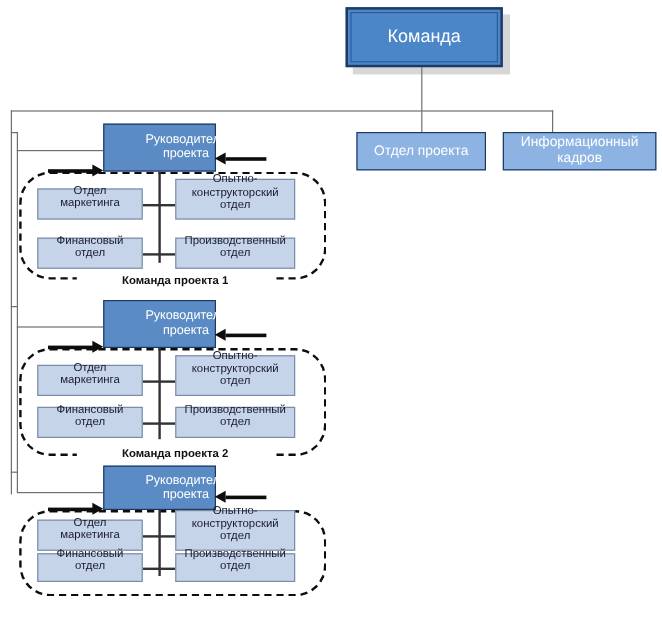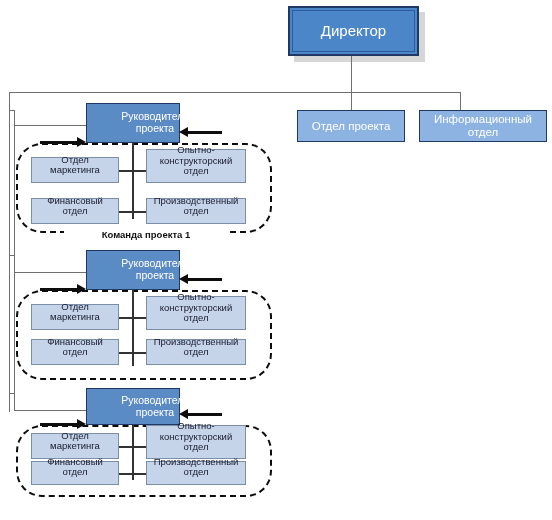"Директор" span { text: Директор -> Команда }
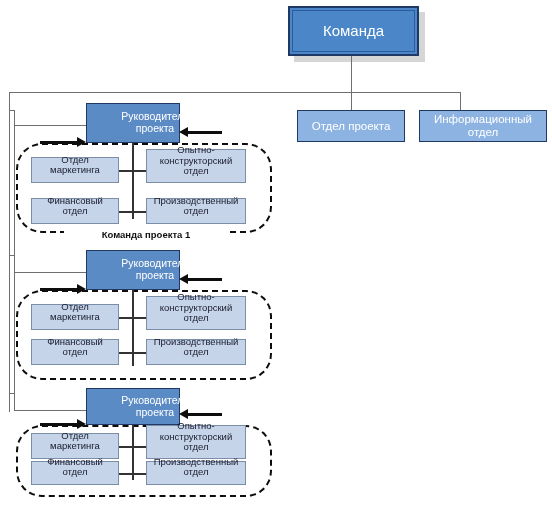"Информационный" span { text: отдел -> кадров }
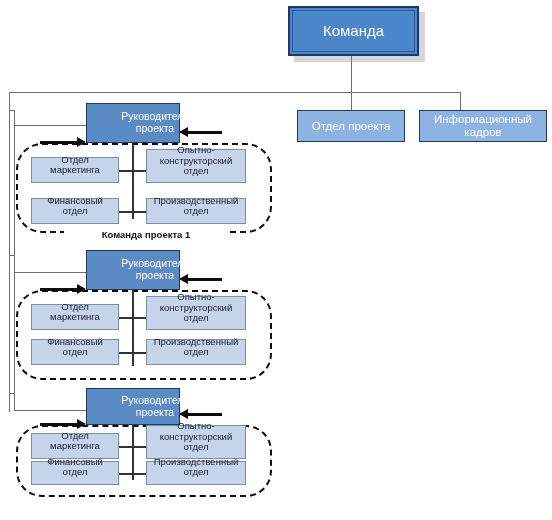"Команда проекта 2" div.team-caption { html: none -> <div>Команда проекта 2</div> }
